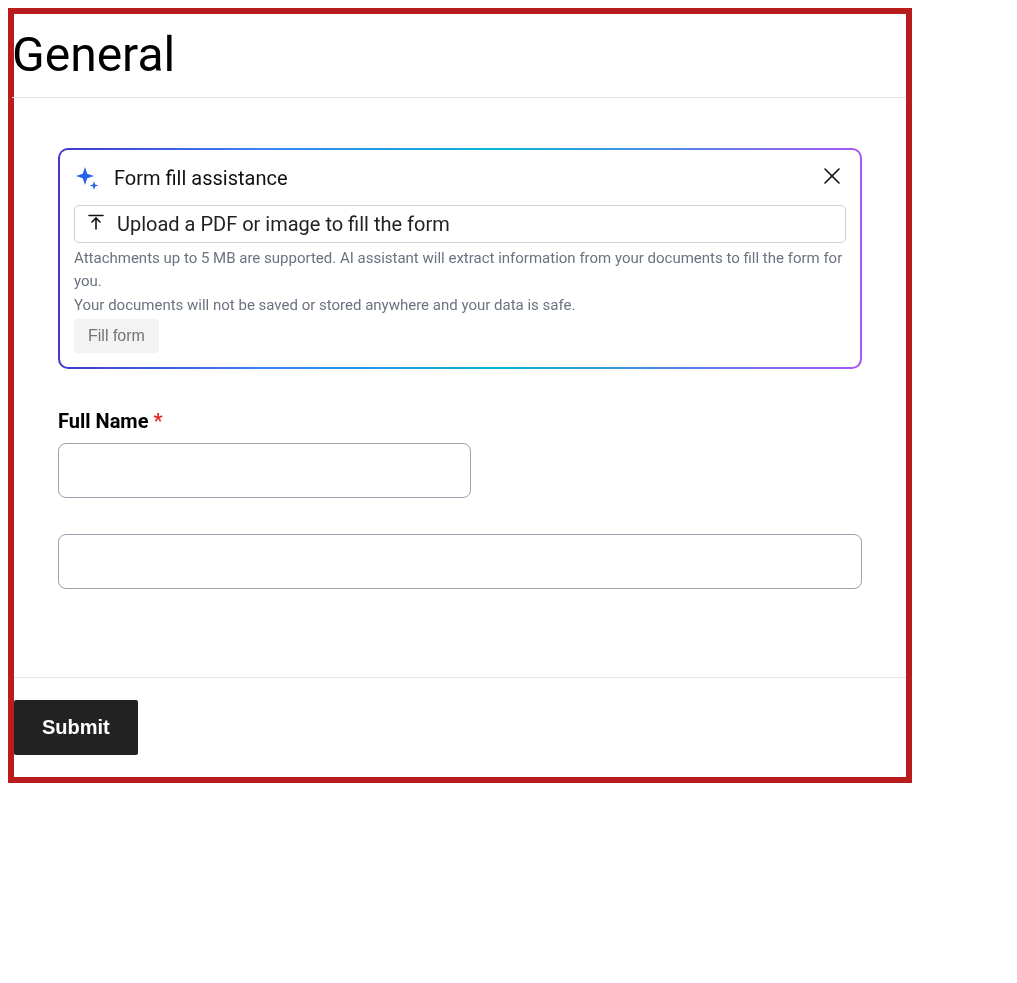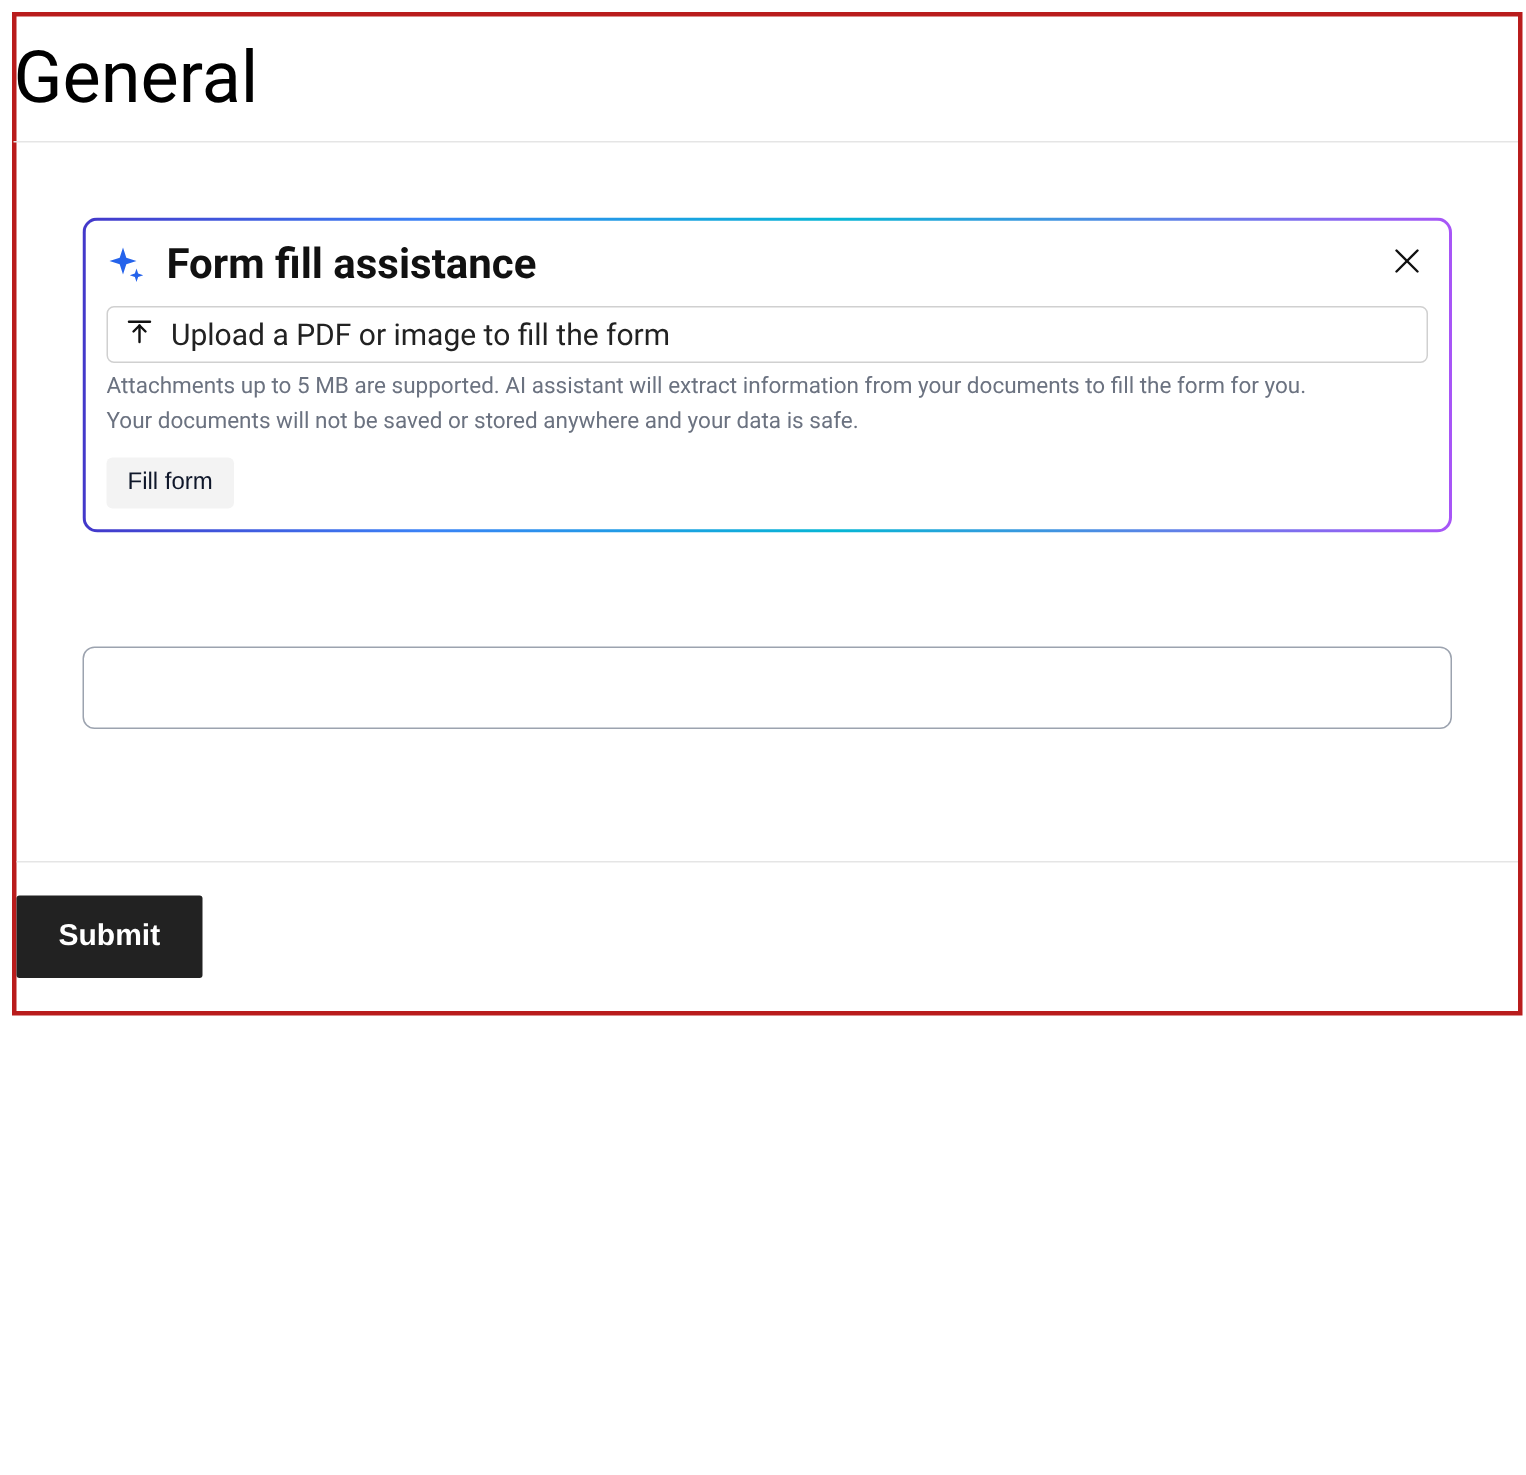"General" .outer-container { border: 3px solid #b91c1c -> 6px solid #b91c1c; width: 1007px -> 904px }
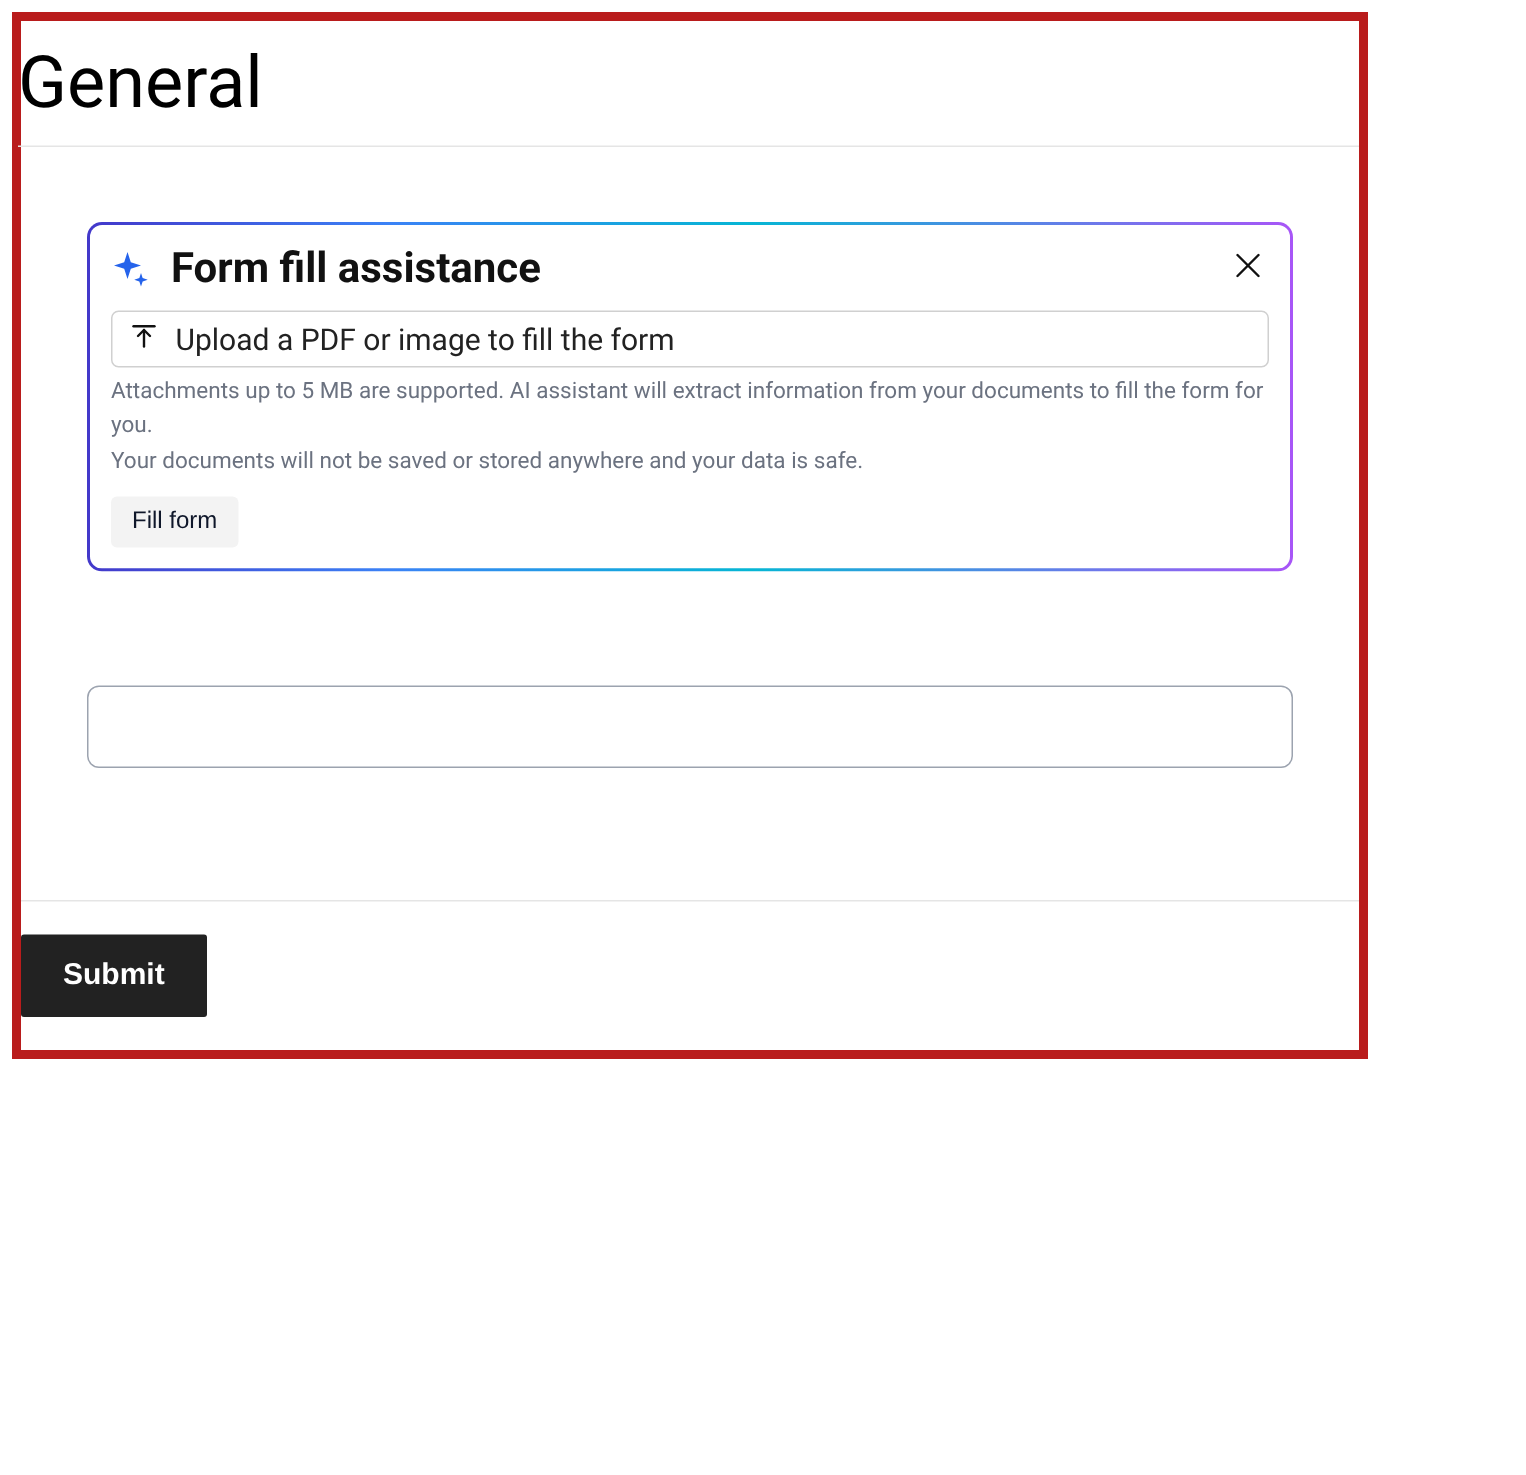"Form fill assistance" .assist-title { font-size: 28px -> 20px; font-weight: 700 -> 400 }
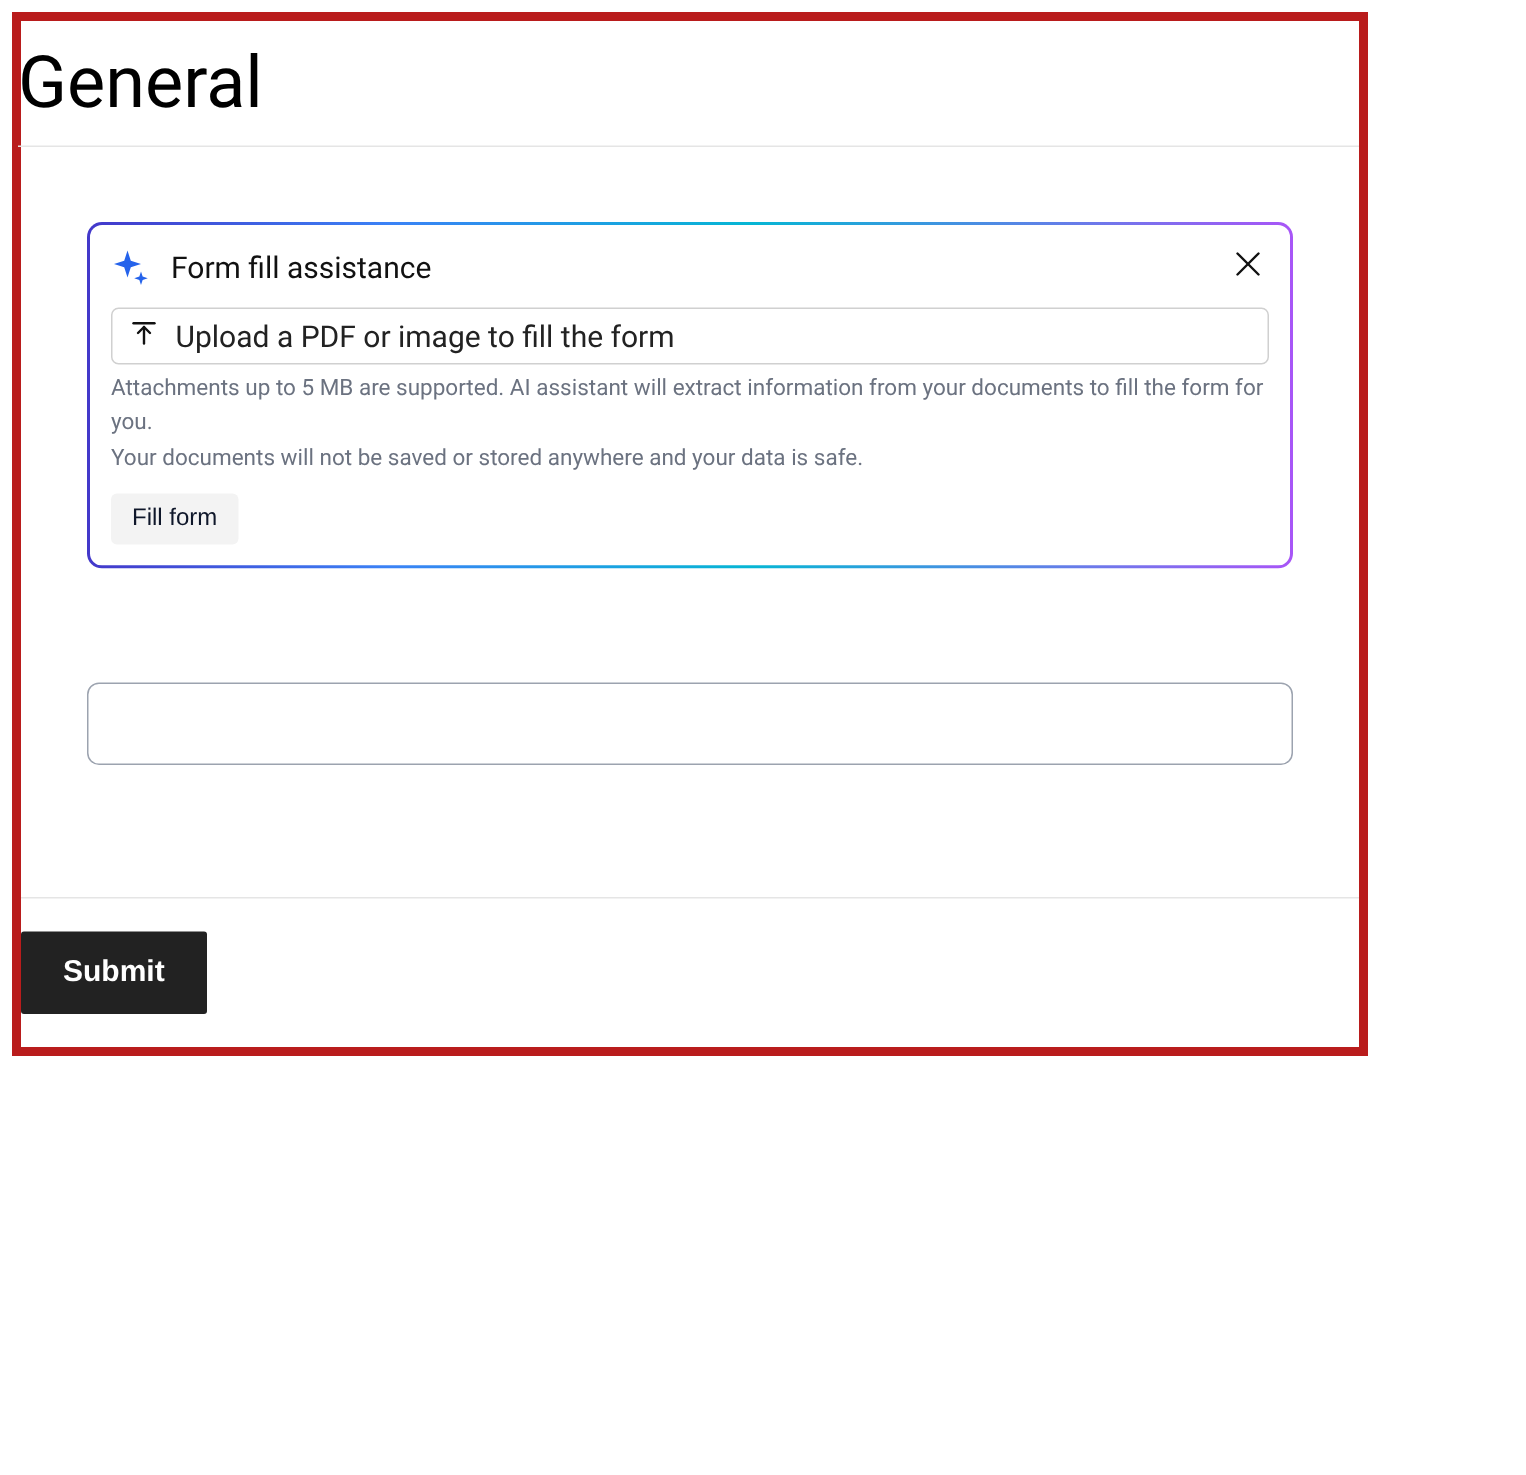"Fill form" .fill-form-btn { color: #0f172a -> #737373; margin-top: 12px -> 2px }
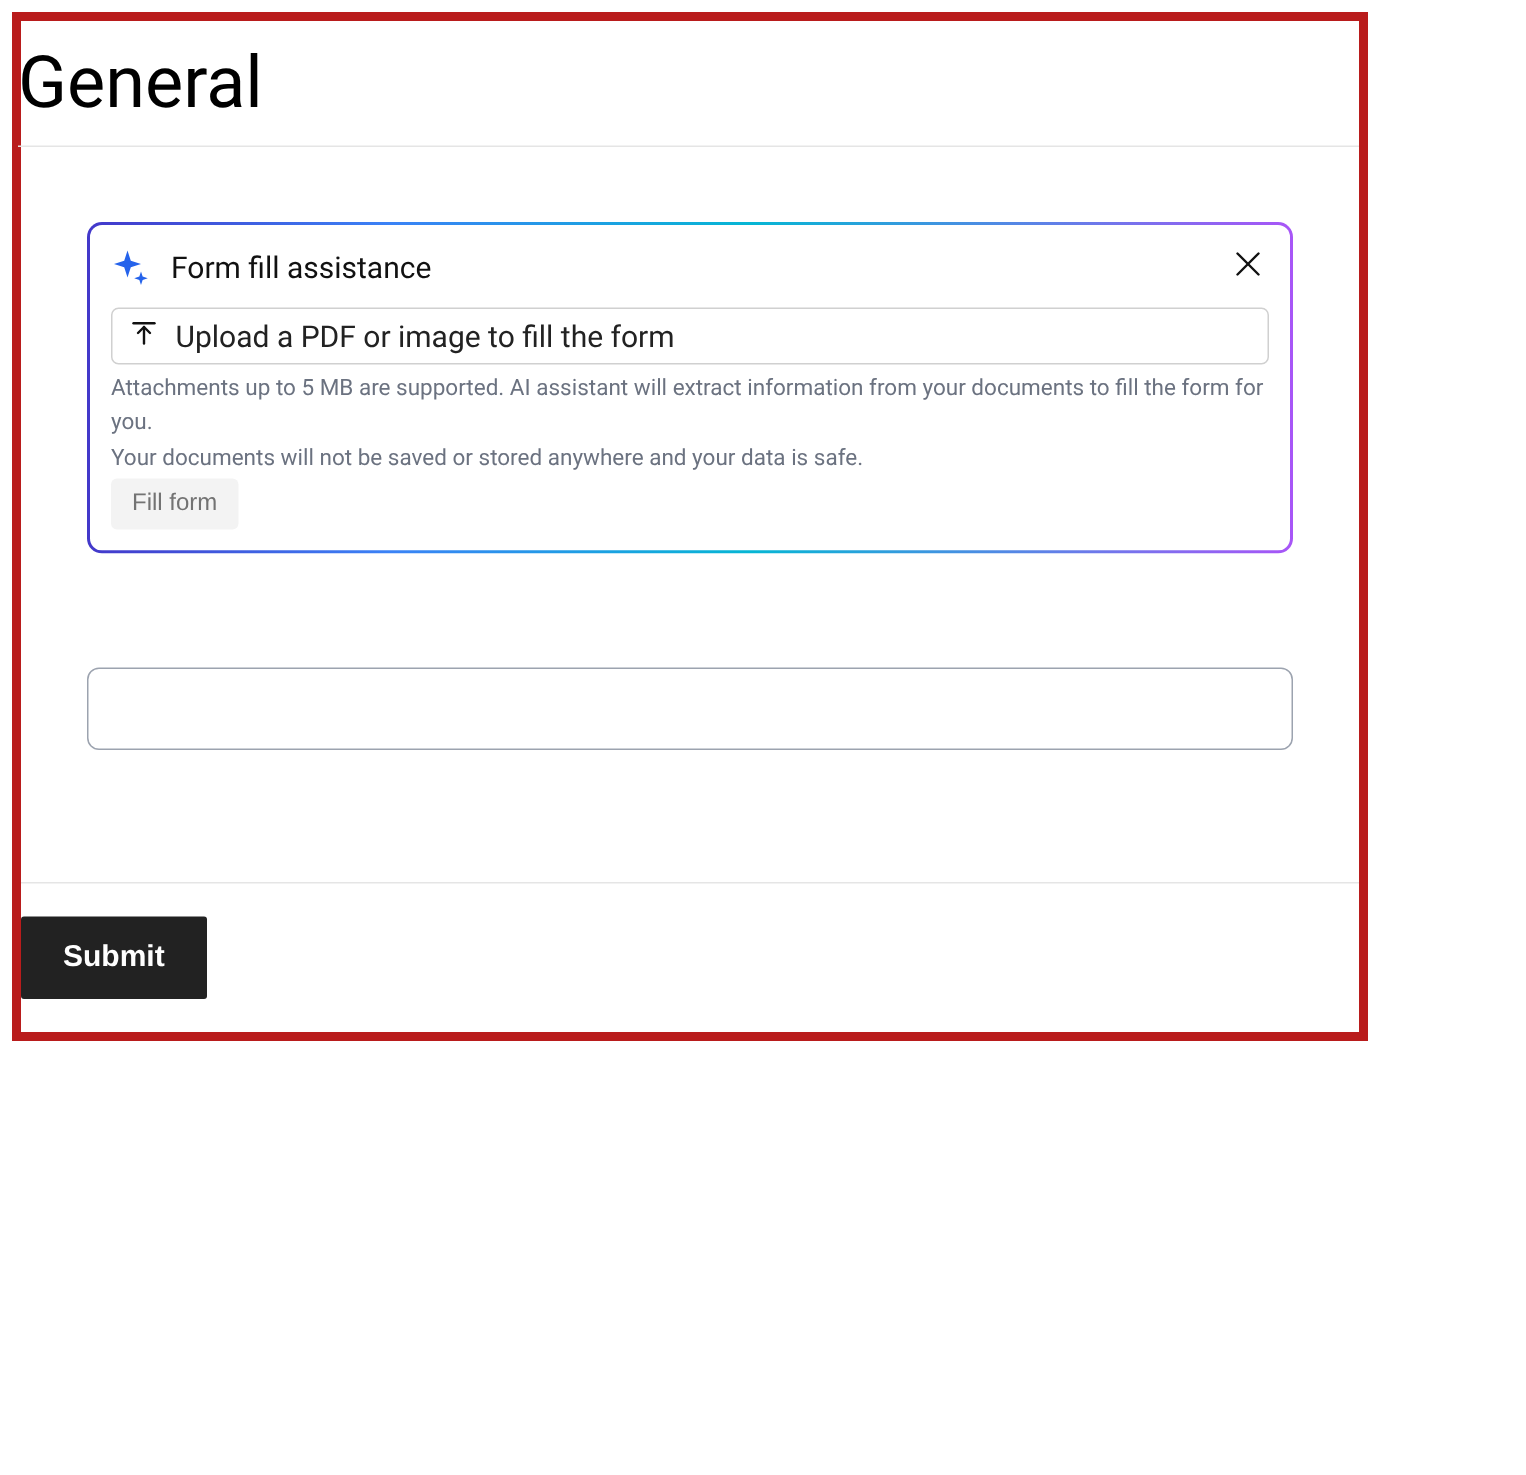"Full Name *" div.field-col { html: none -> <div> <label> <span>Full Name</span> <span>*</span> </label> <input> </div> }
